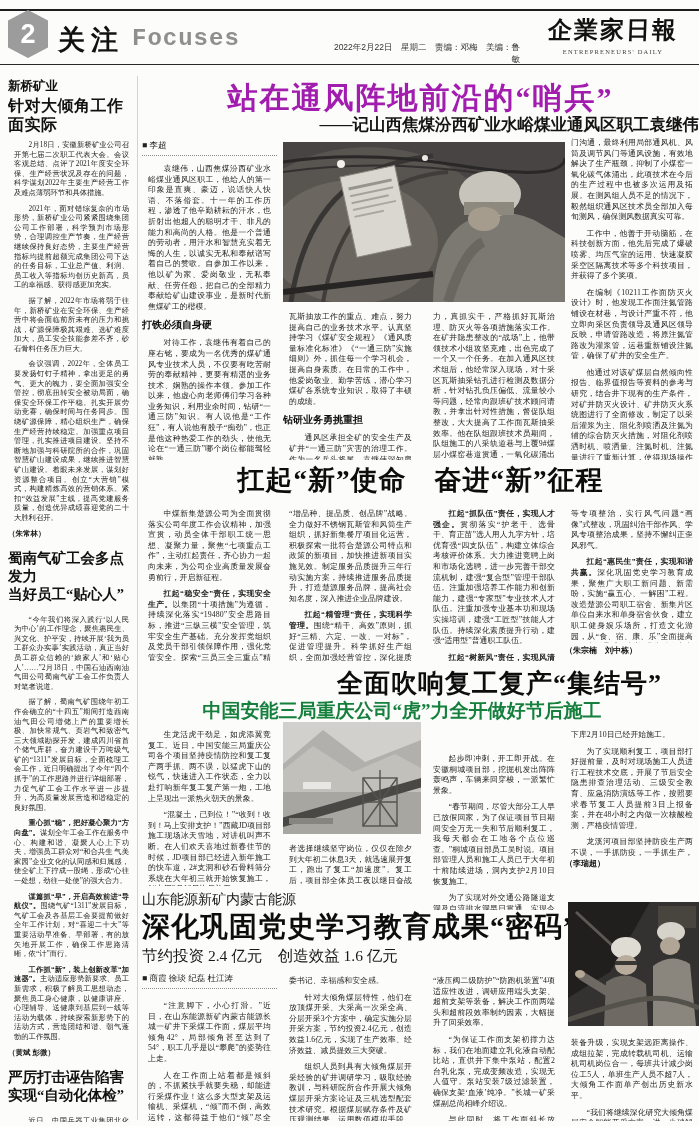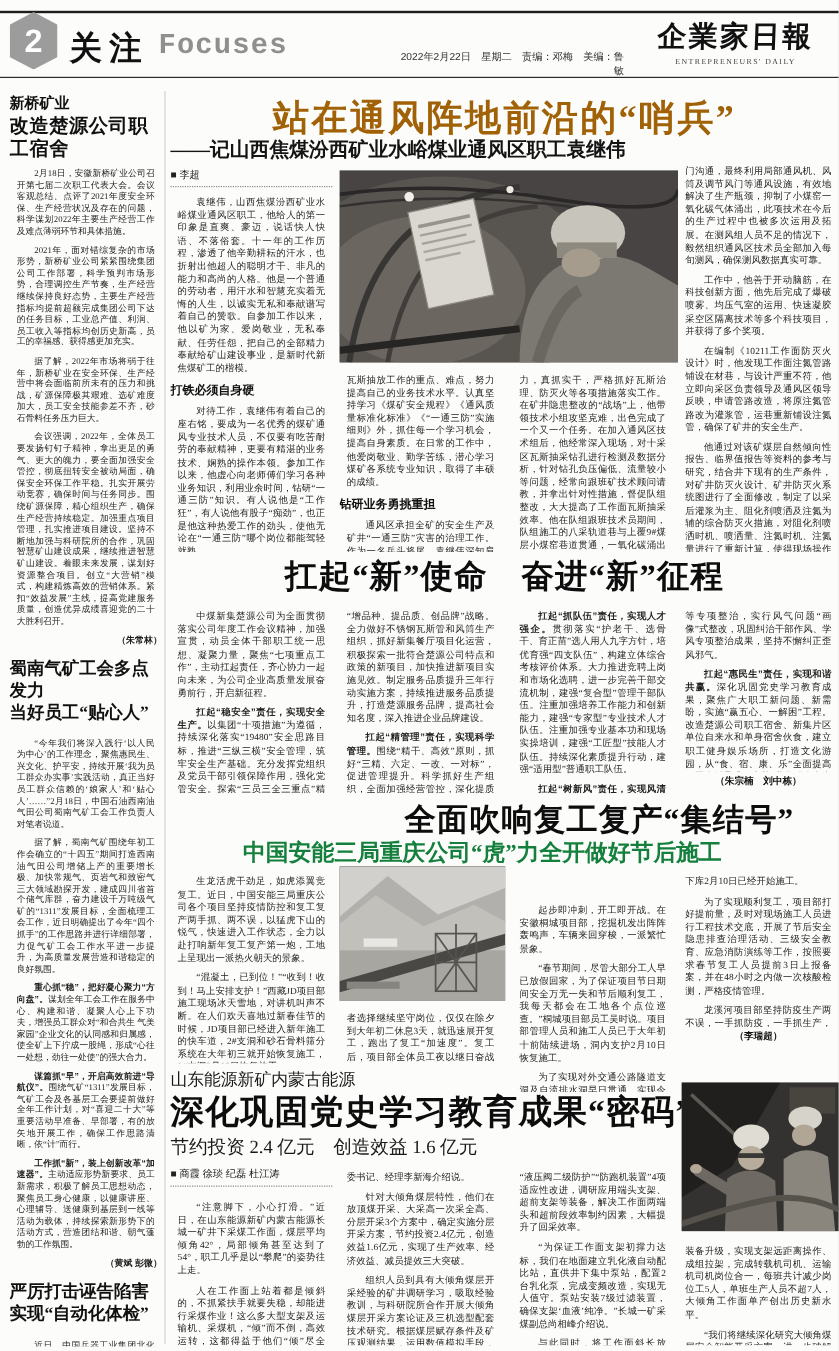"改造楚源公司职工宿舍" h2.s-title { text: 改造楚源公司职工宿舍 -> 针对大倾角工作面实际 }
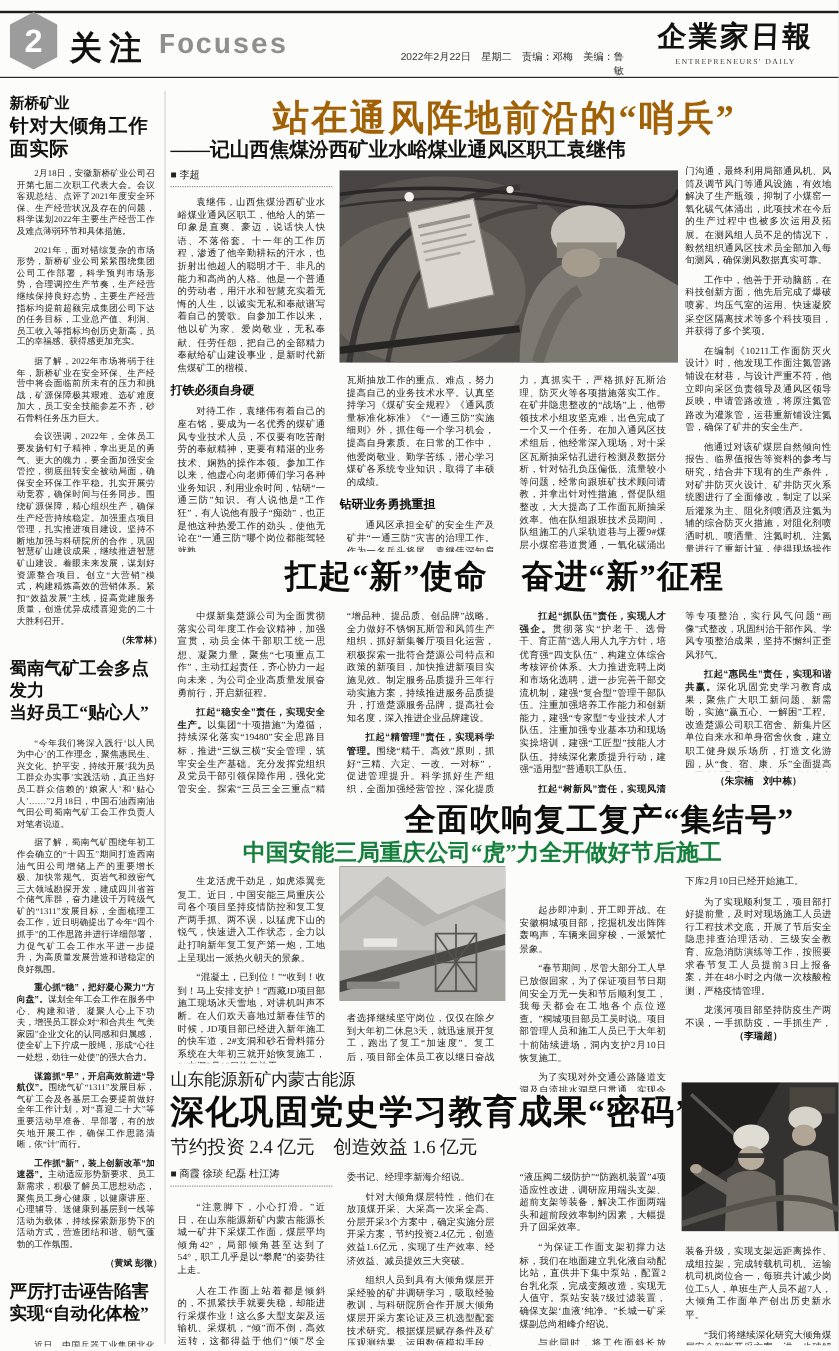"站在通风阵地前沿的“哨兵”" .a1-h { color: #a16207 -> #a21caf }
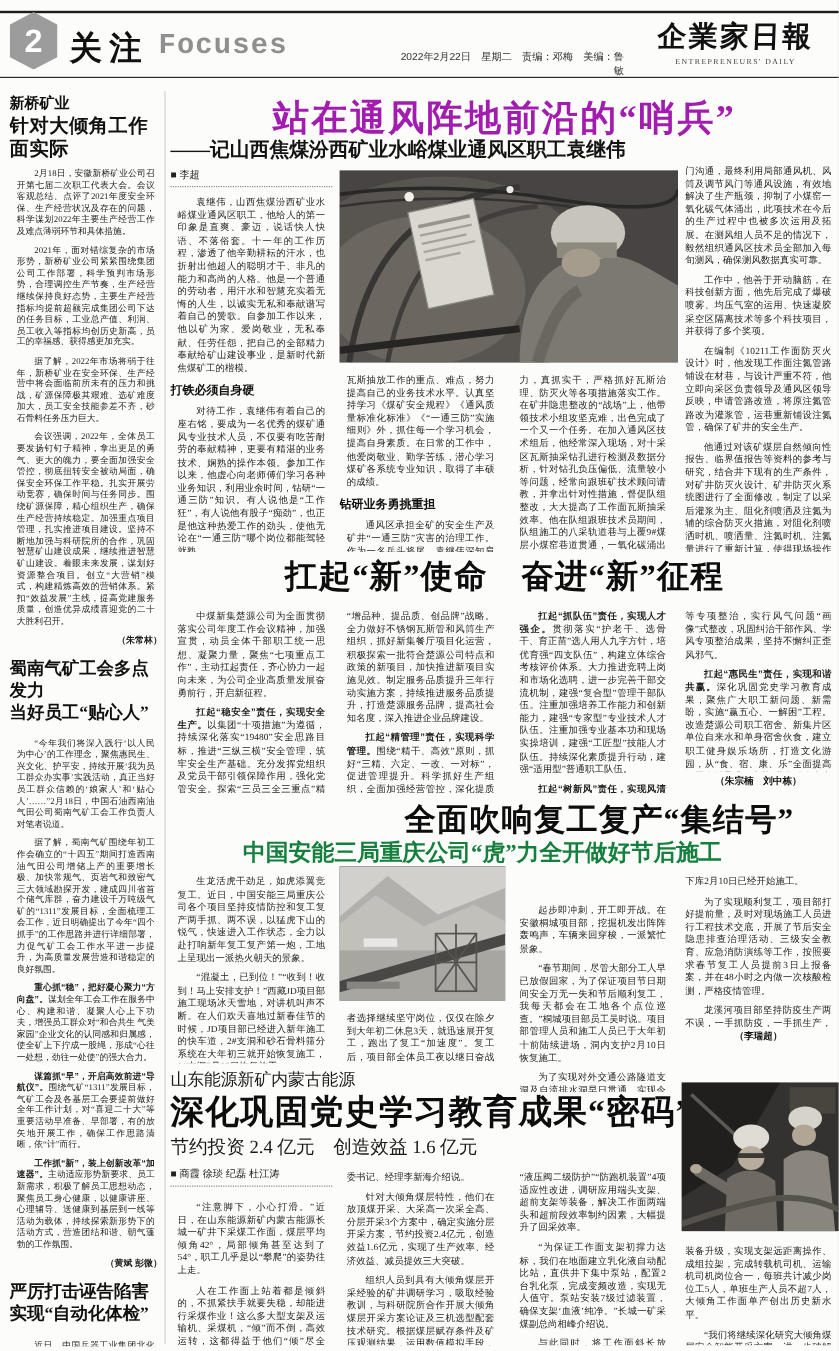"——记山西焦煤汾西矿业水峪煤业通风区职工袁继伟" .a1-sh { text-align: left -> right }
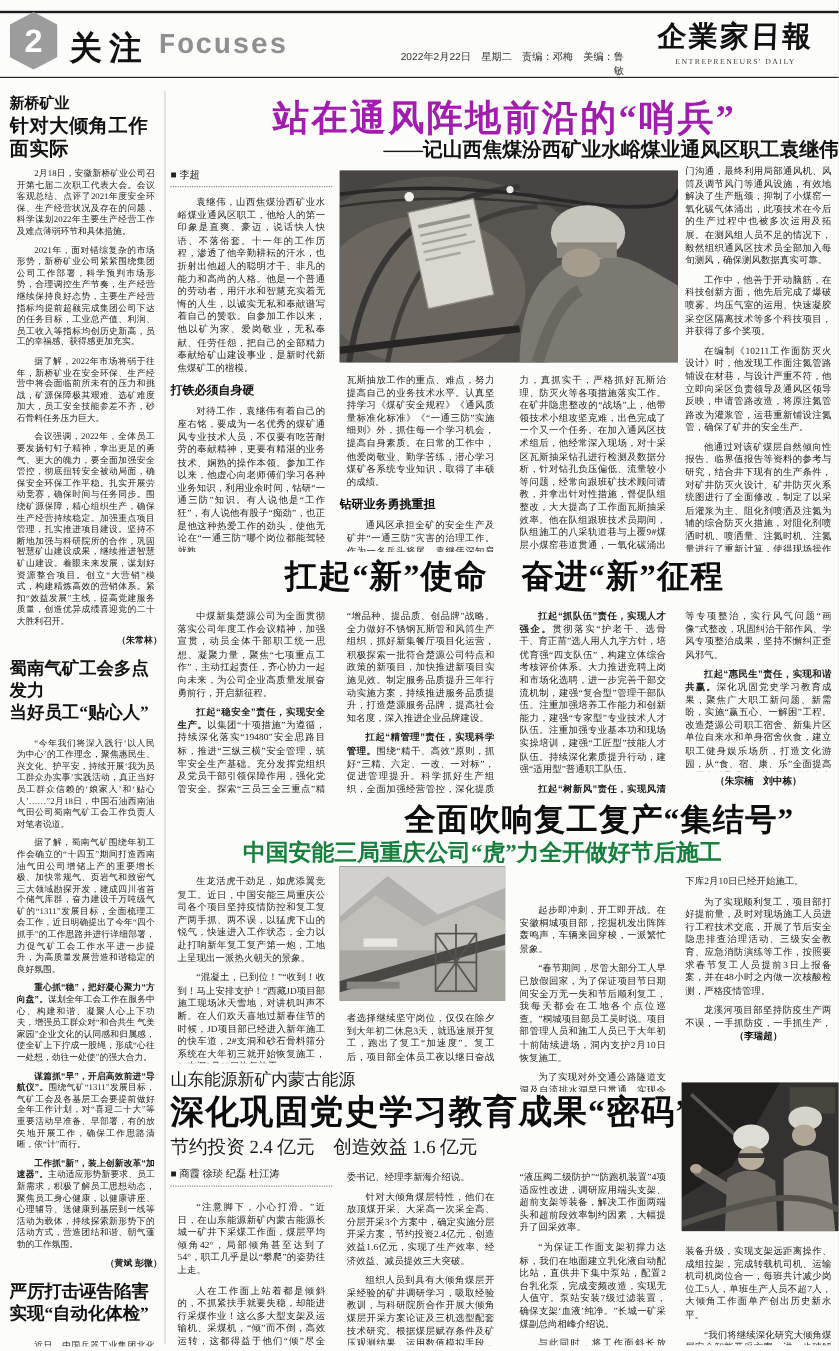"（朱常林）" .s-byline { text-align: right -> left }
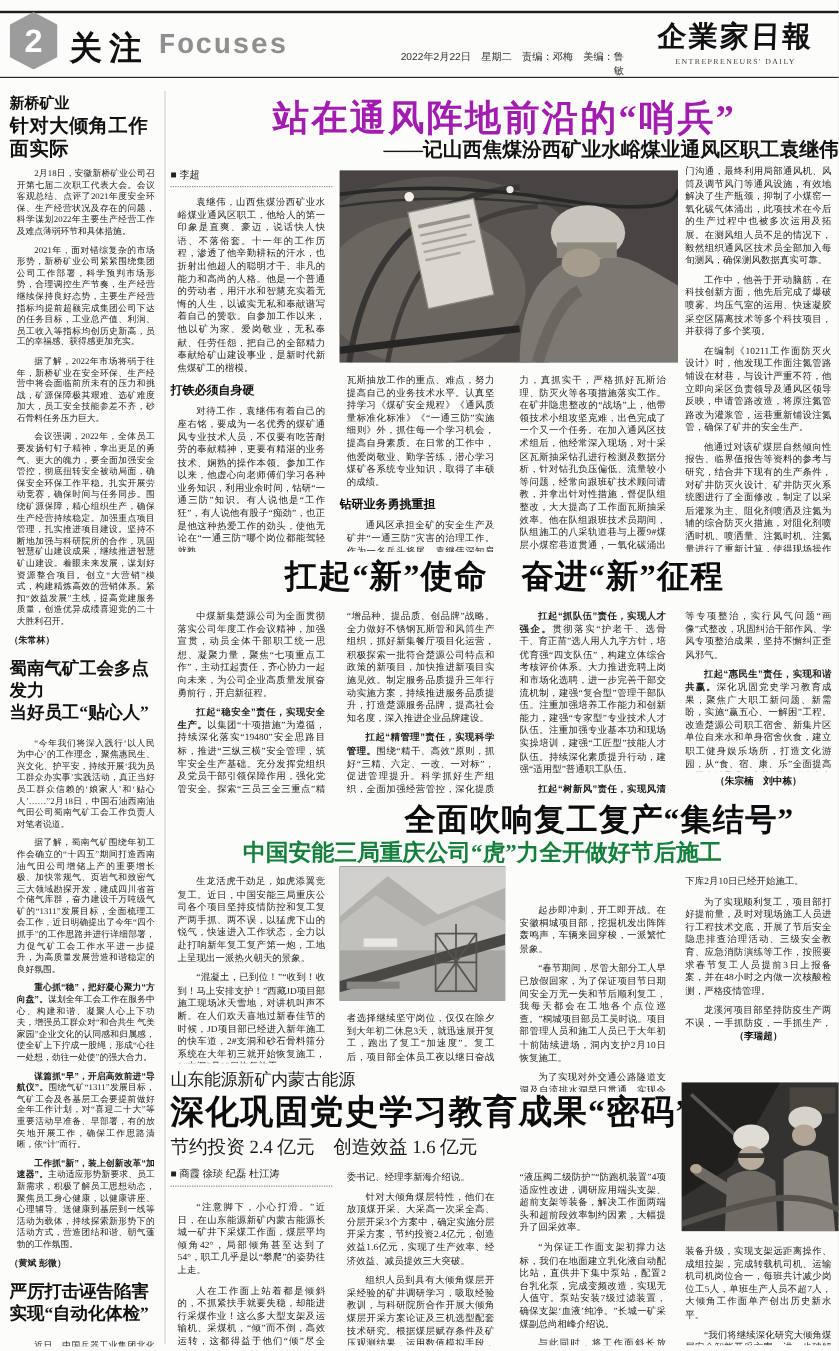"（朱宗楠 刘中栋）" .endline { text-align: center -> left }
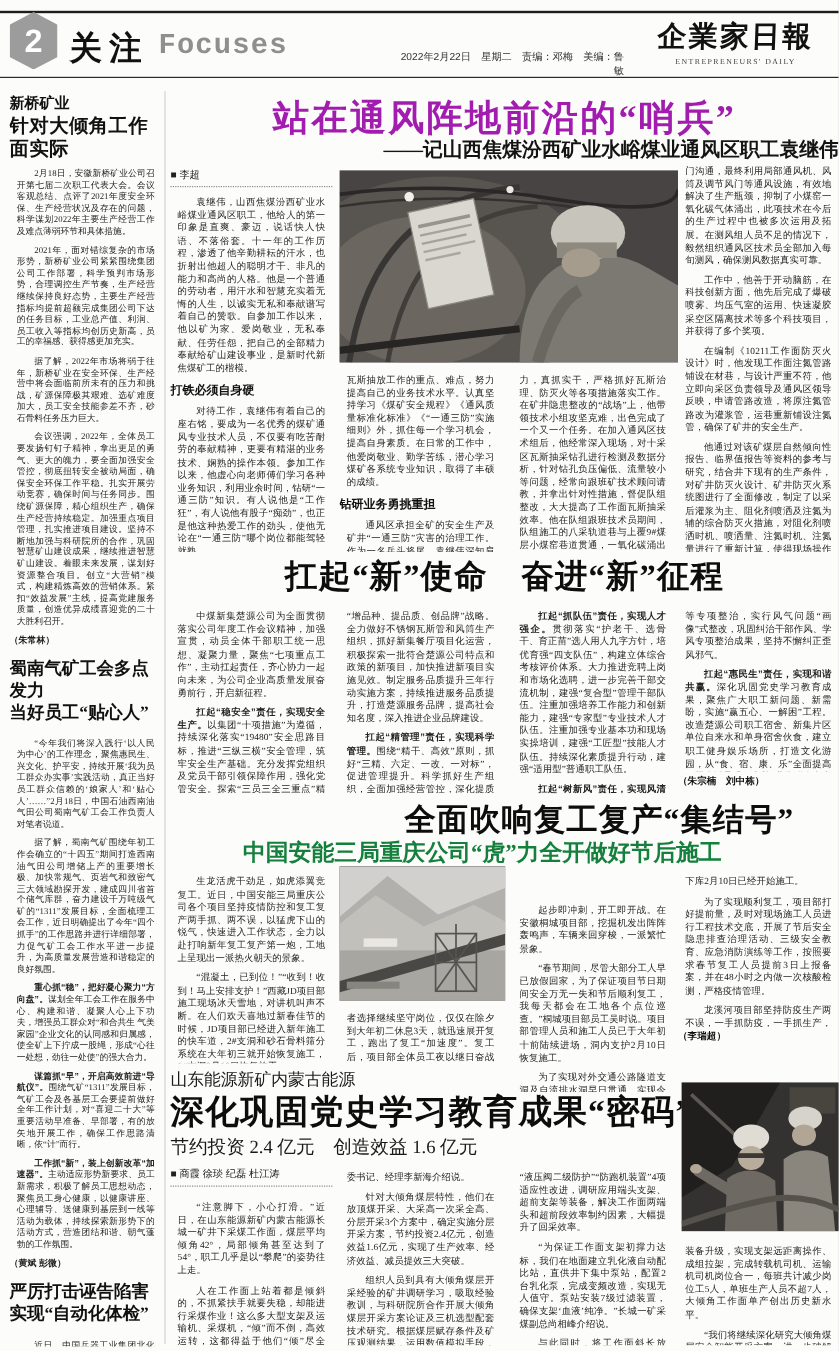"委书记、经理李新海介绍说。" p.p { text: 经理李新海介绍说 -> 幸福感和安全感 }
